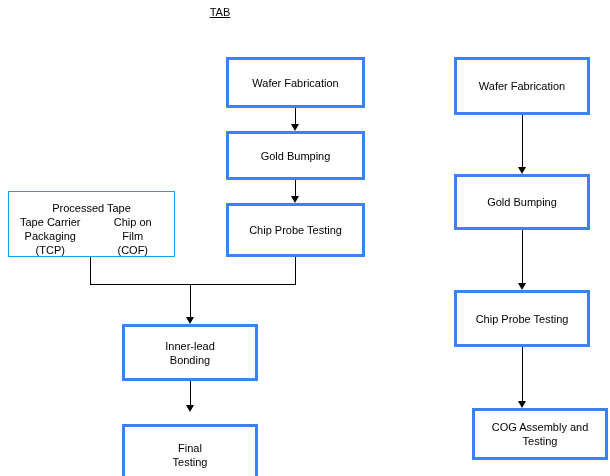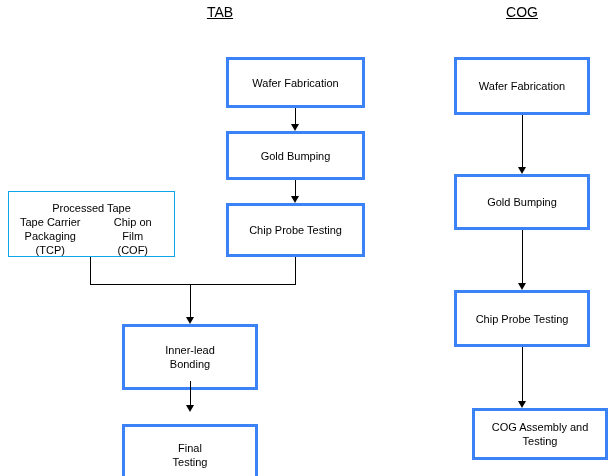"TAB" .col-title { font-size: 14px -> 11px }
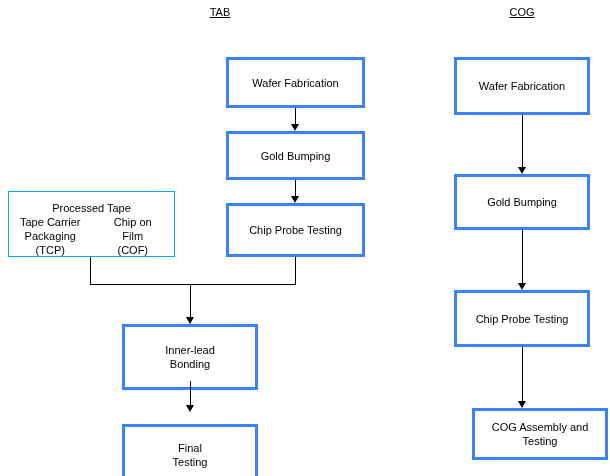"COG" div.col-title { html: <div>COG</div> -> none }
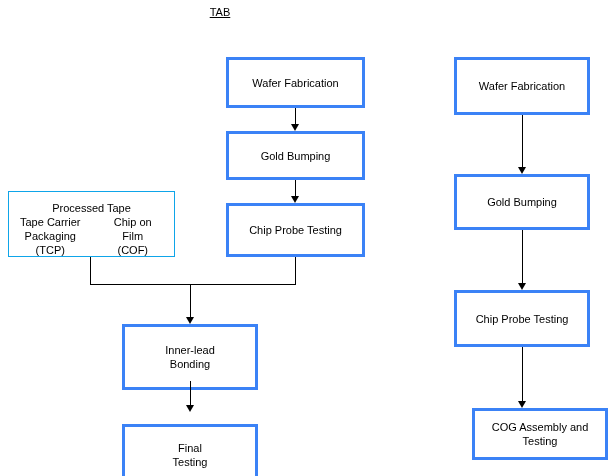"Inner-lead" div.node { height: 66px -> 57px }
